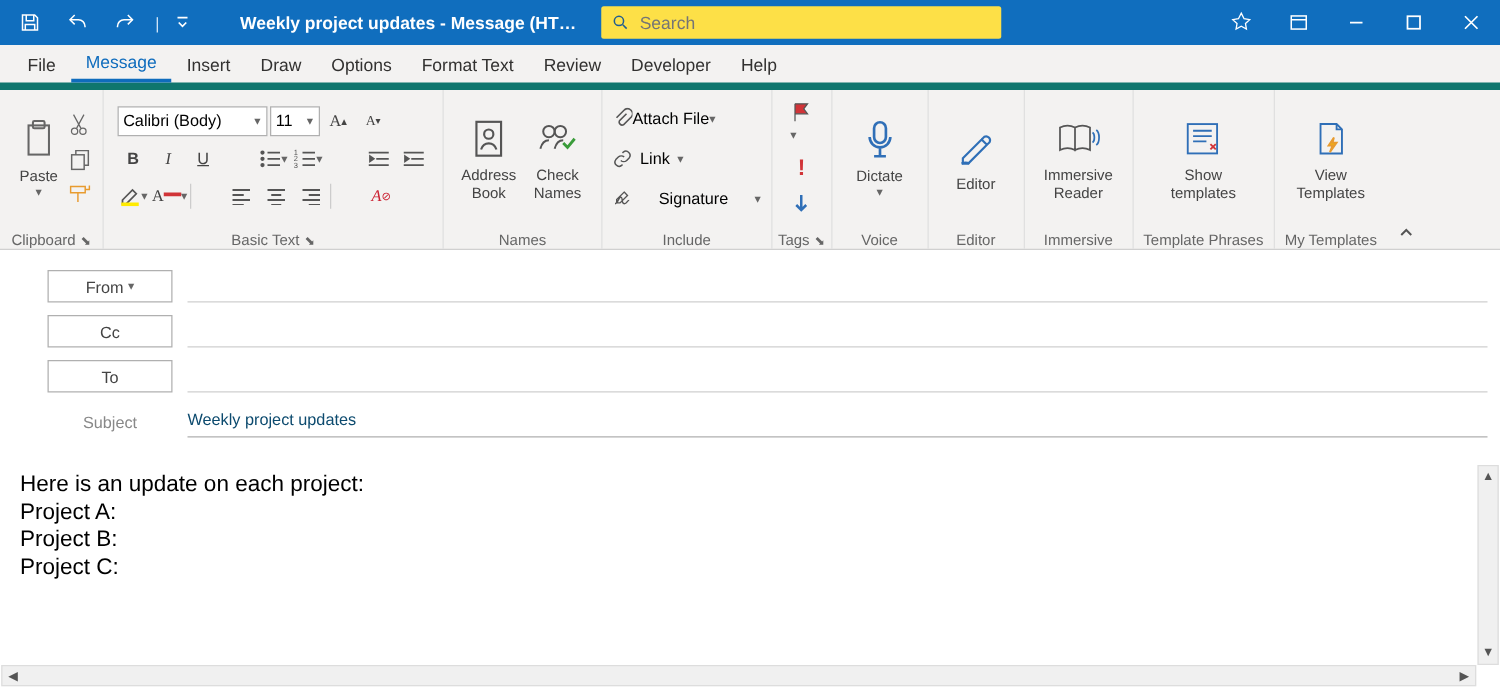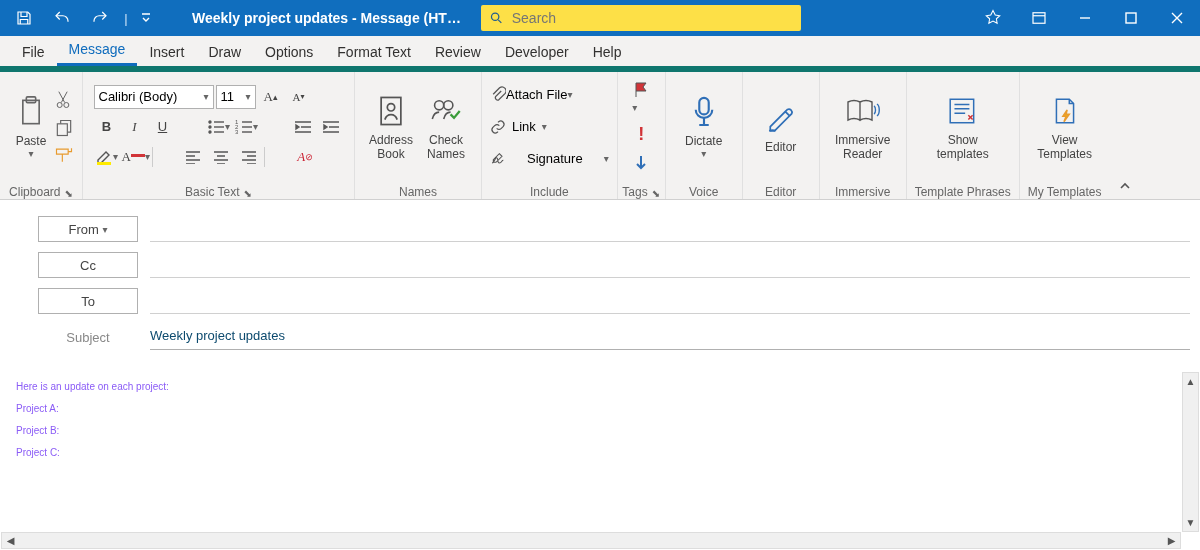"Here is an update on" .body { color: #8b5cf6 -> #000000; font-size: 10px -> 18px }
